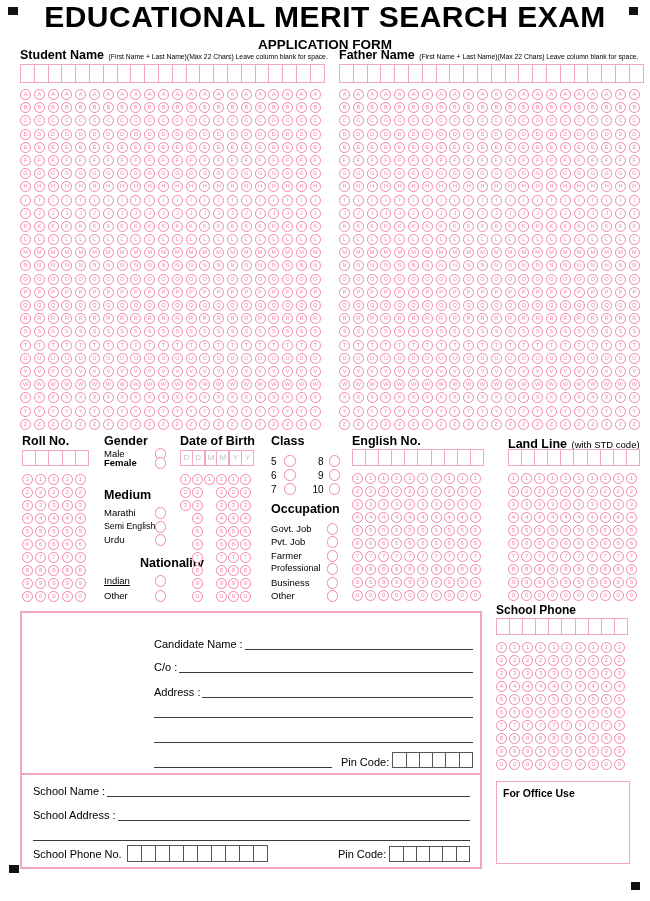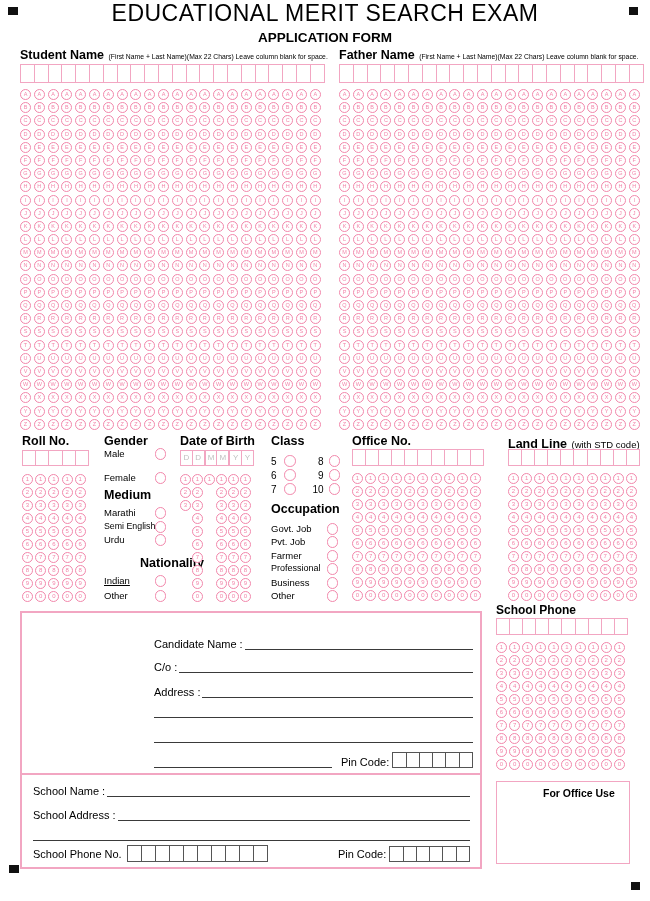"EDUCATIONAL MERIT SEARCH EXAM" .title { font-size: 23px -> 30px; font-weight: normal -> bold }
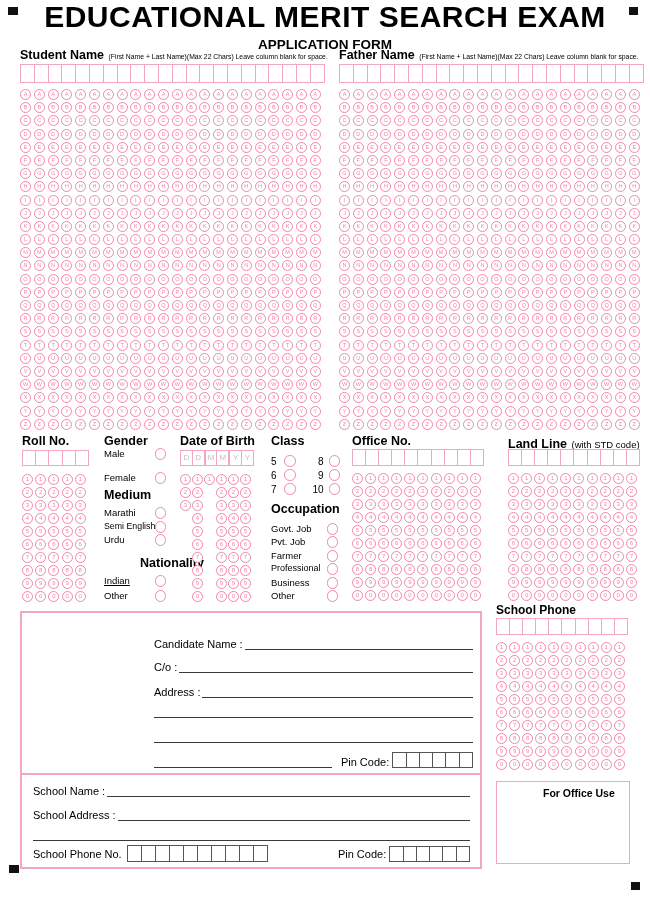"Office No." div.sec-label { text: Office -> English }
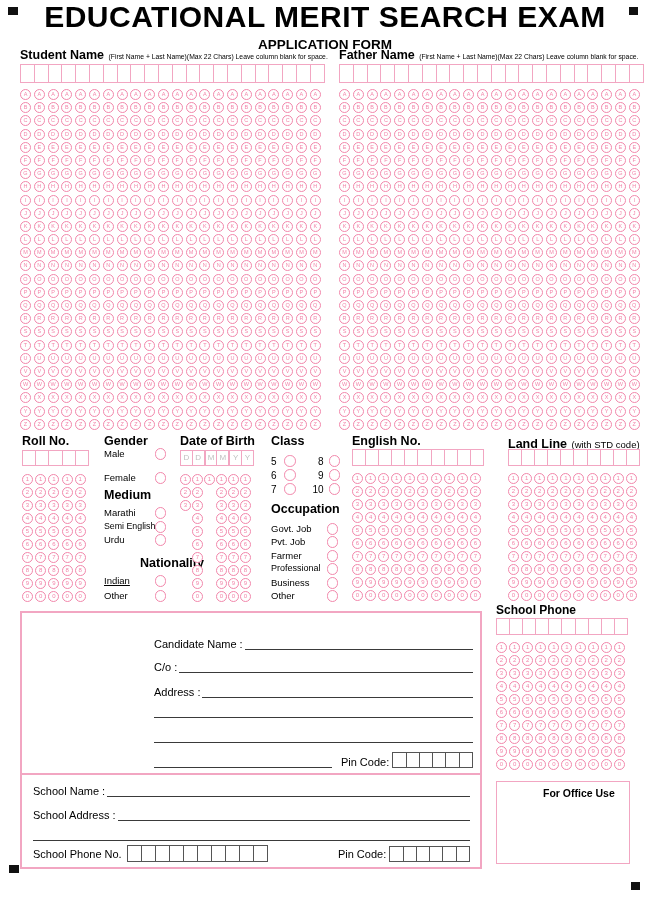"Female" div.opt-row { font-weight: none -> bold; top: 38px -> 23px }
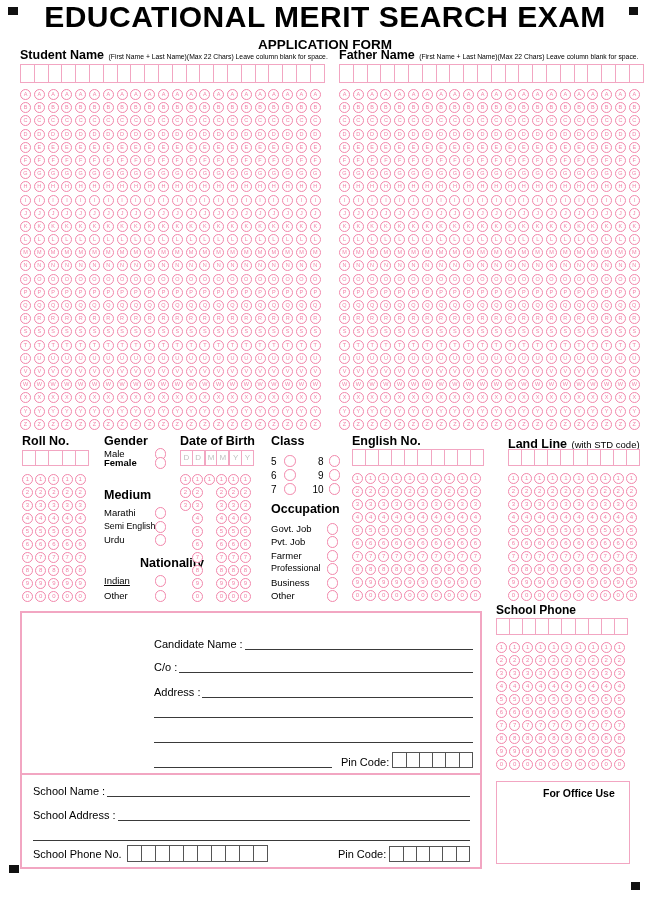"For Office Use" .office-label { margin-left: 40px -> none }
